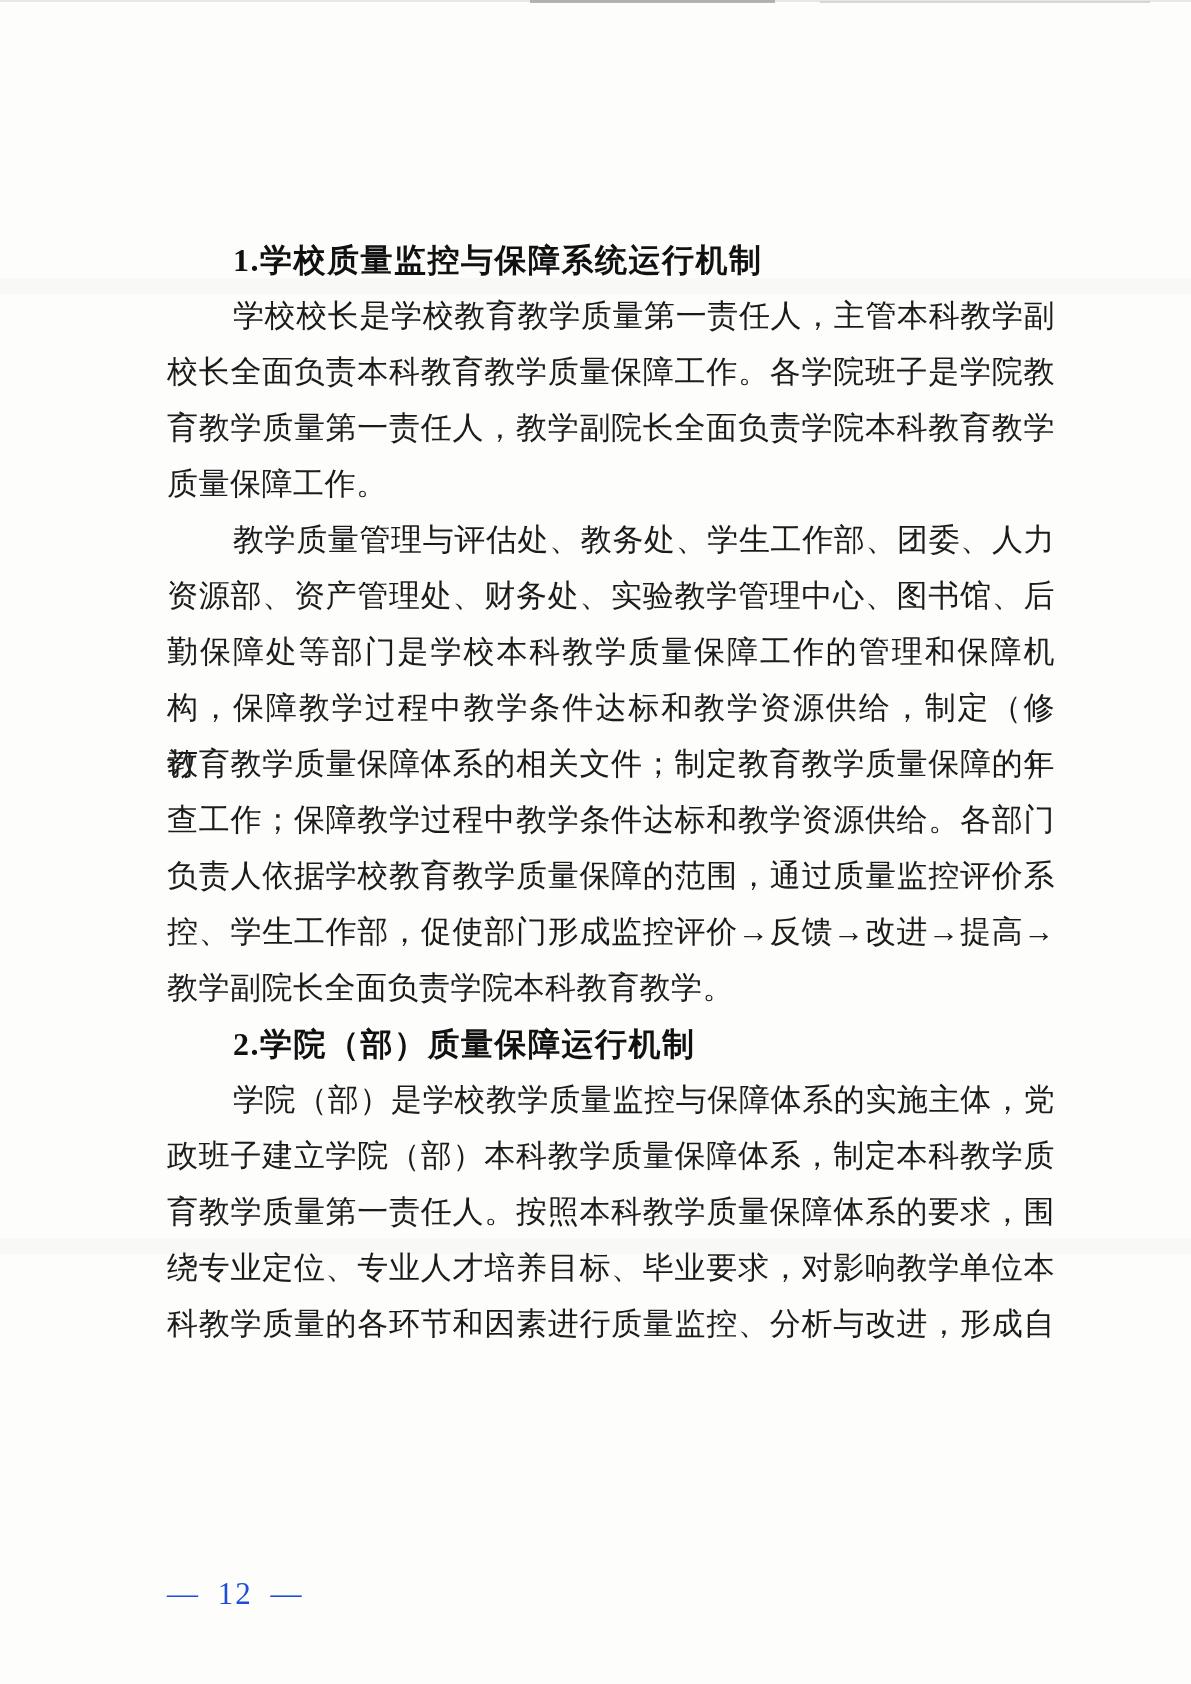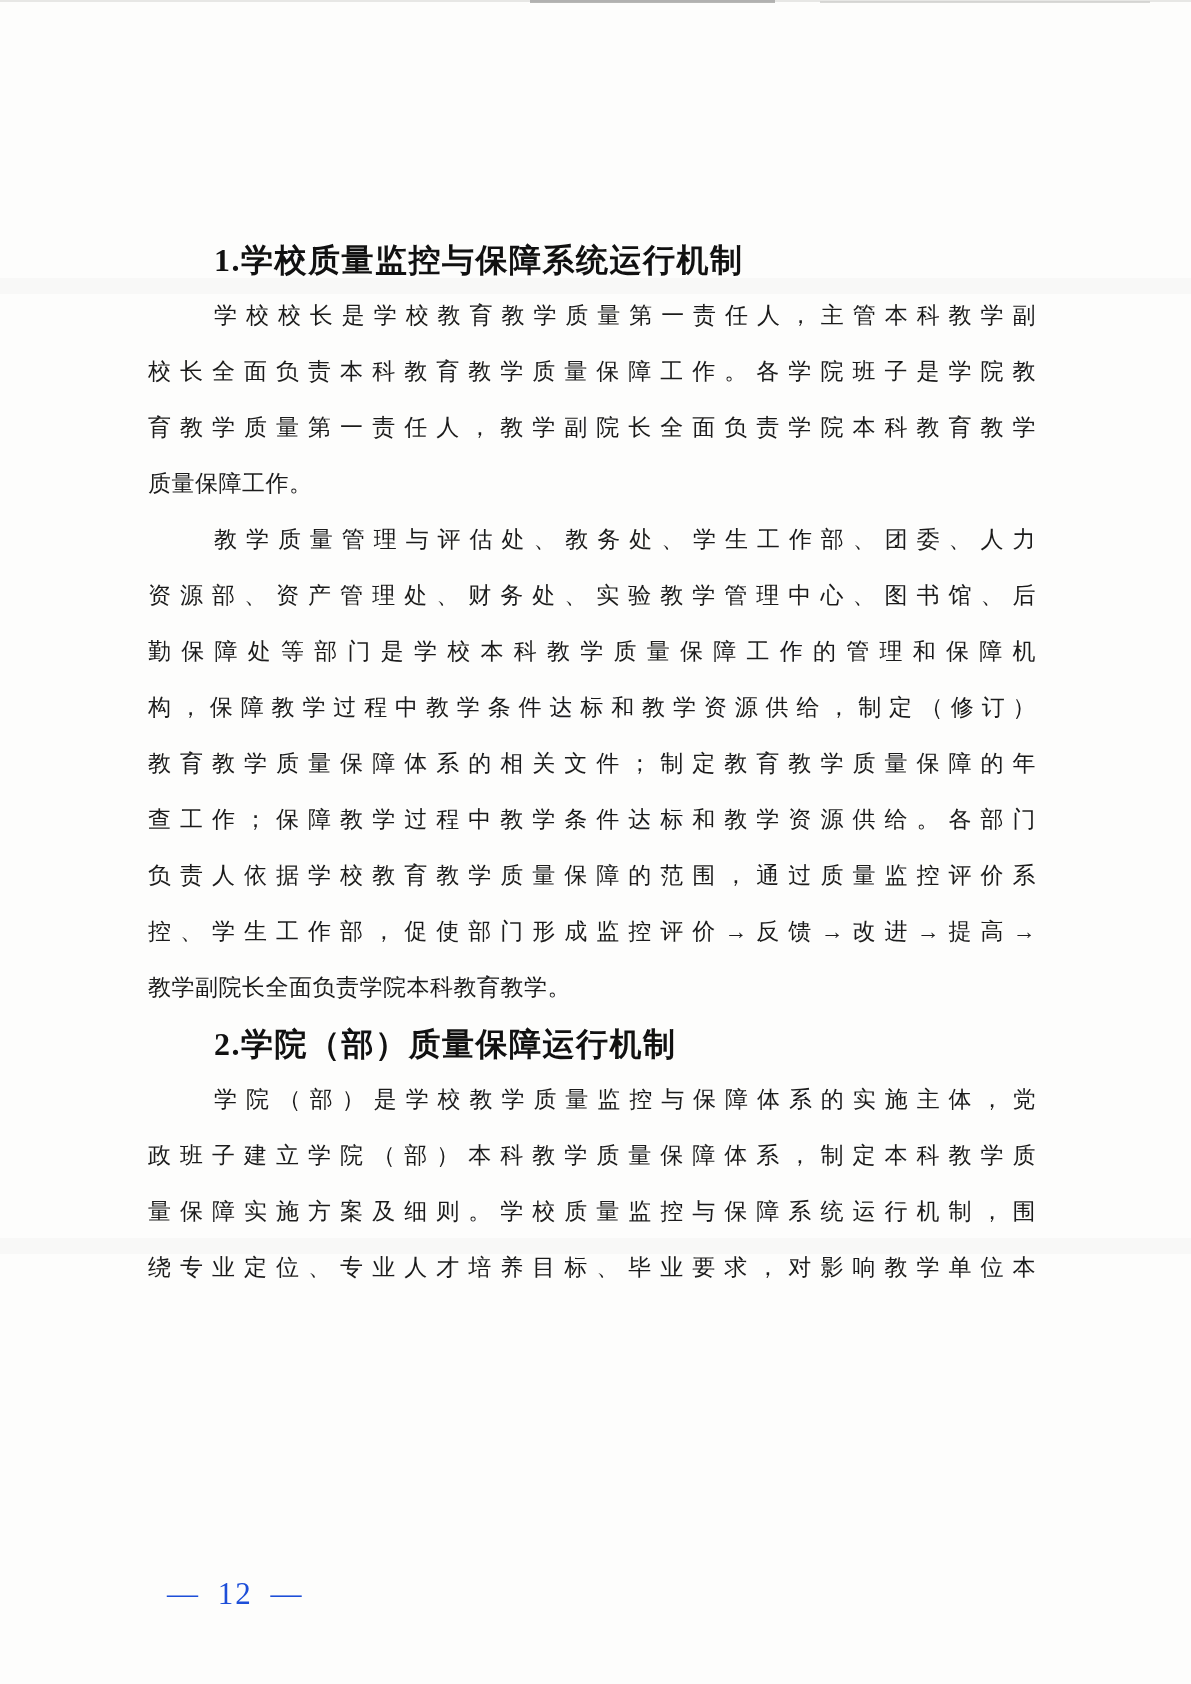"1.学校质量监控与保障系统运行机制" .text-block { left: 148px -> 167px }
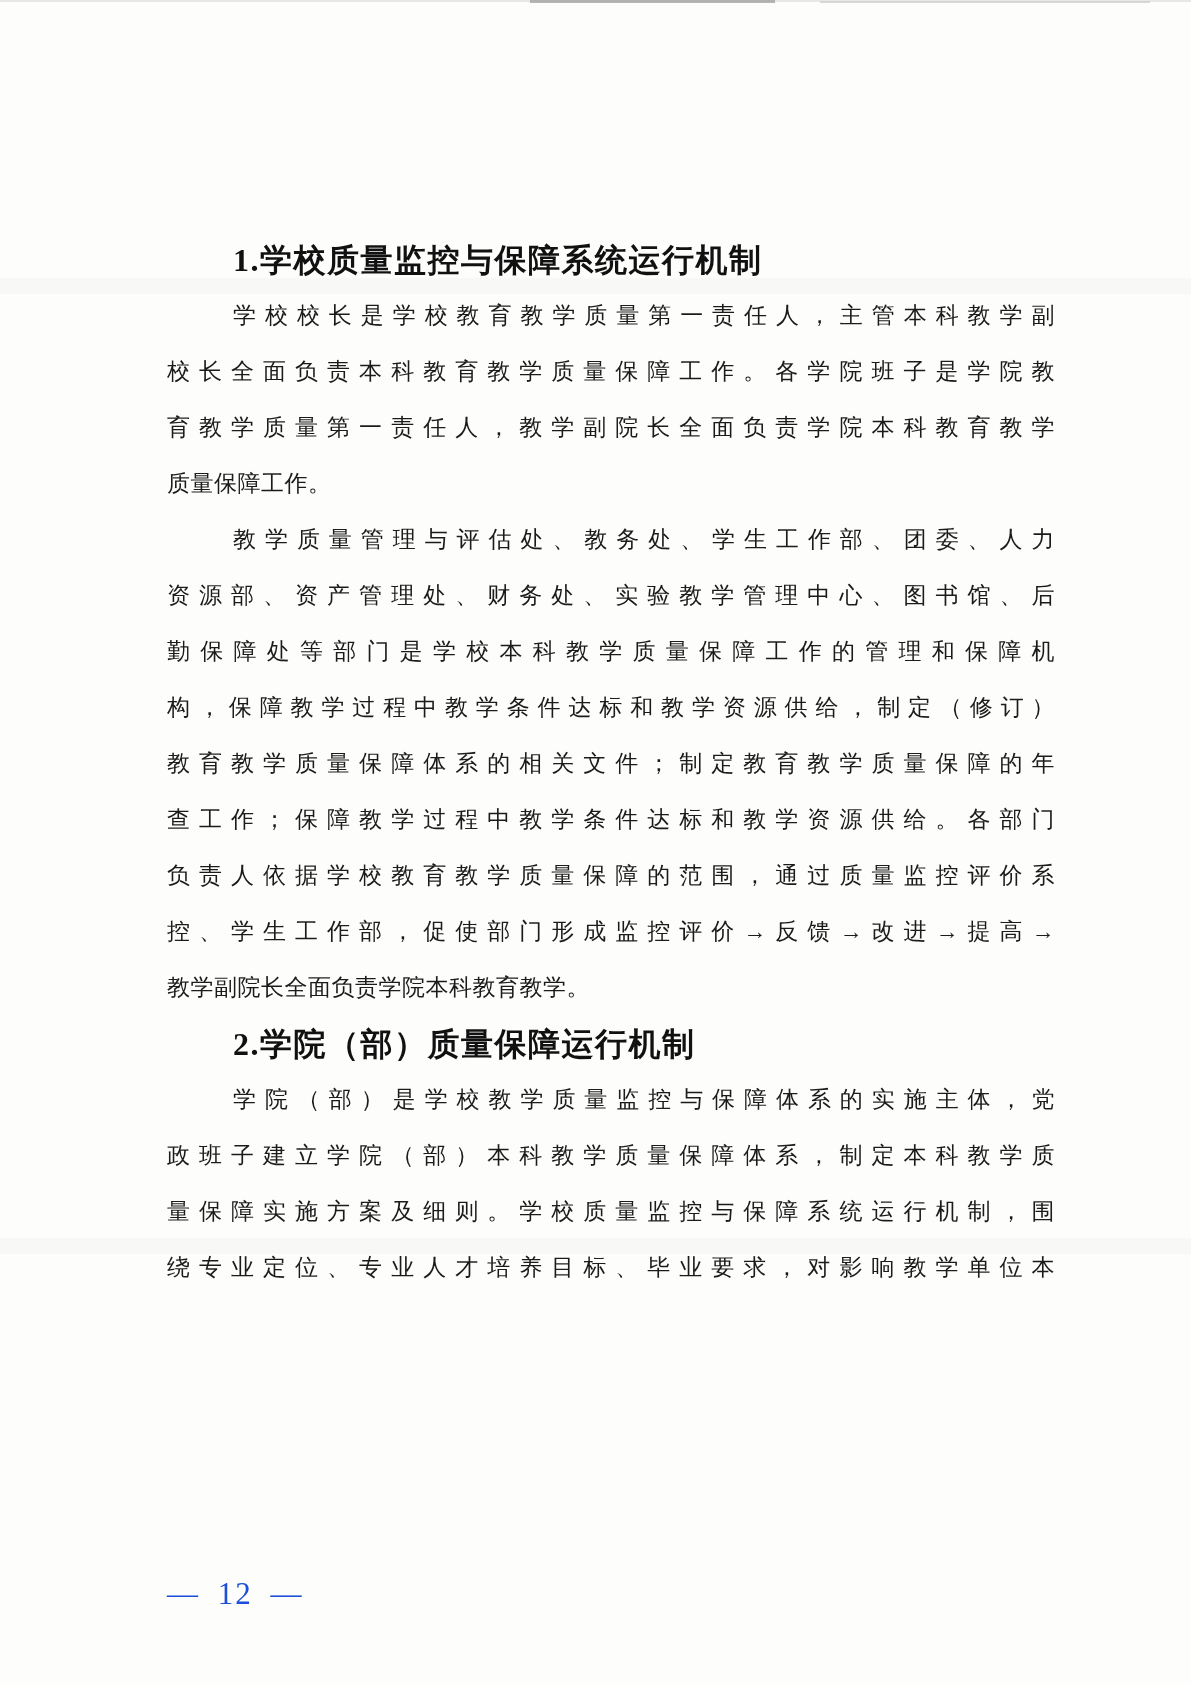"学校校长是学校教育教学质量第一责任人，主管本科教学副" .line { font-size: 23px -> 31px }
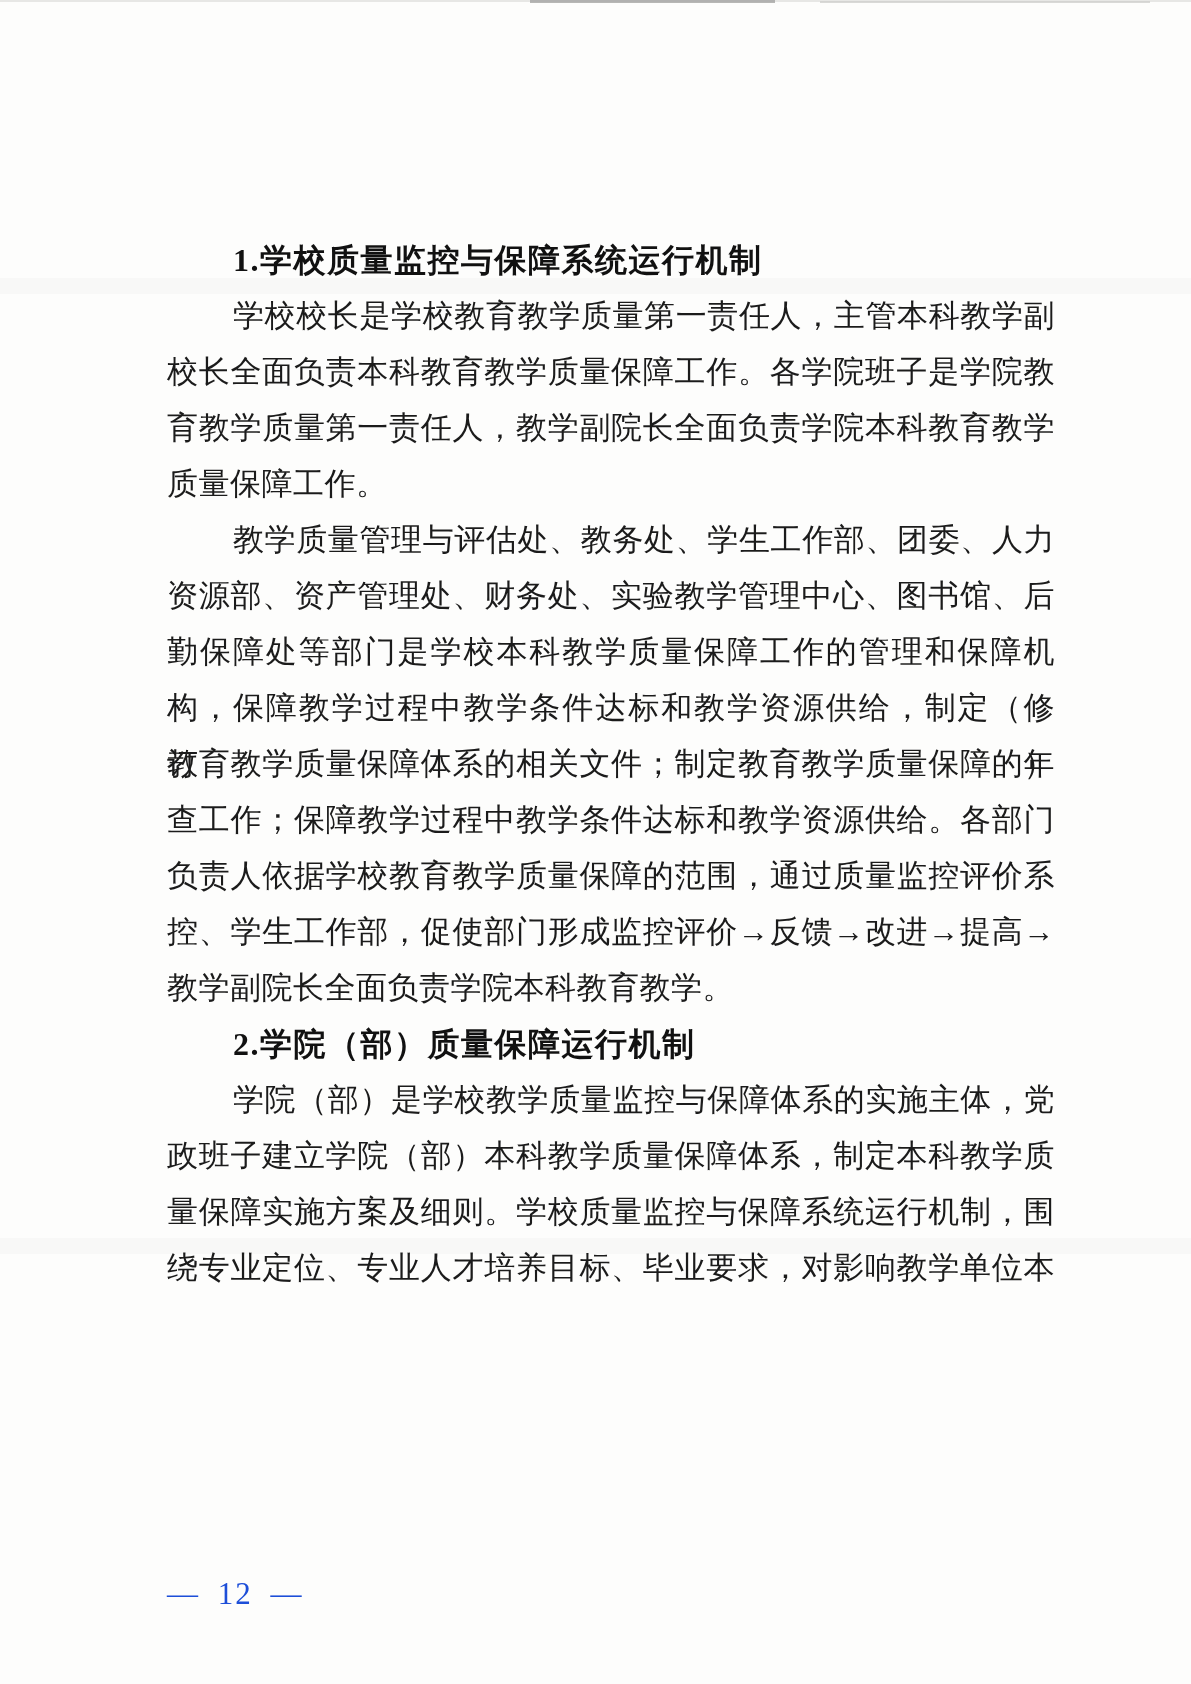"量保障实施方案及细则。学校质量监控与保障系统运行机制，围" div.line { text: 量保障实施方案及细则。学校质量监控与保障系统运行机制 -> 育教学质量第一责任人。按照本科教学质量保障体系的要求 }
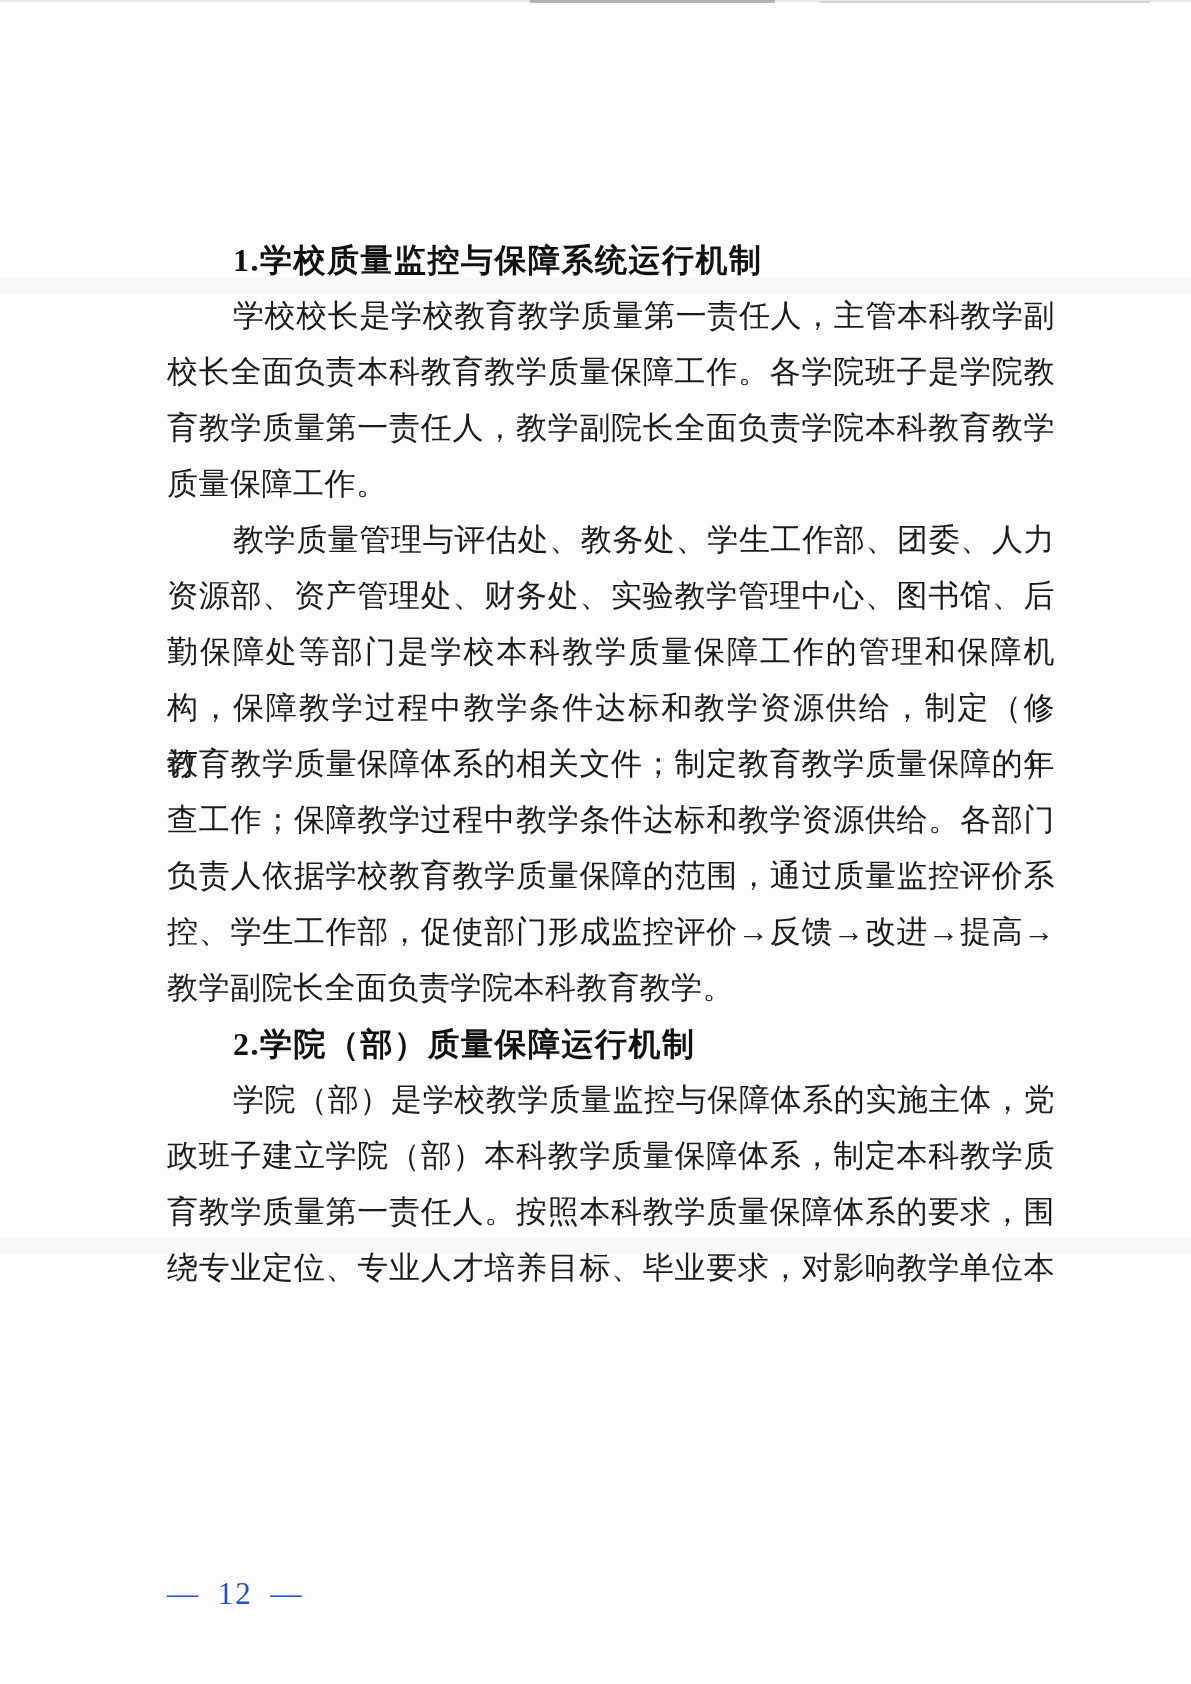"科教学质量的各环节和因素进行质量监控、分析与改进，形成自" div.line { html: none -> <div>科教学质量的各环节和因素进行质量监控、分析与改进，形成自</div> }
